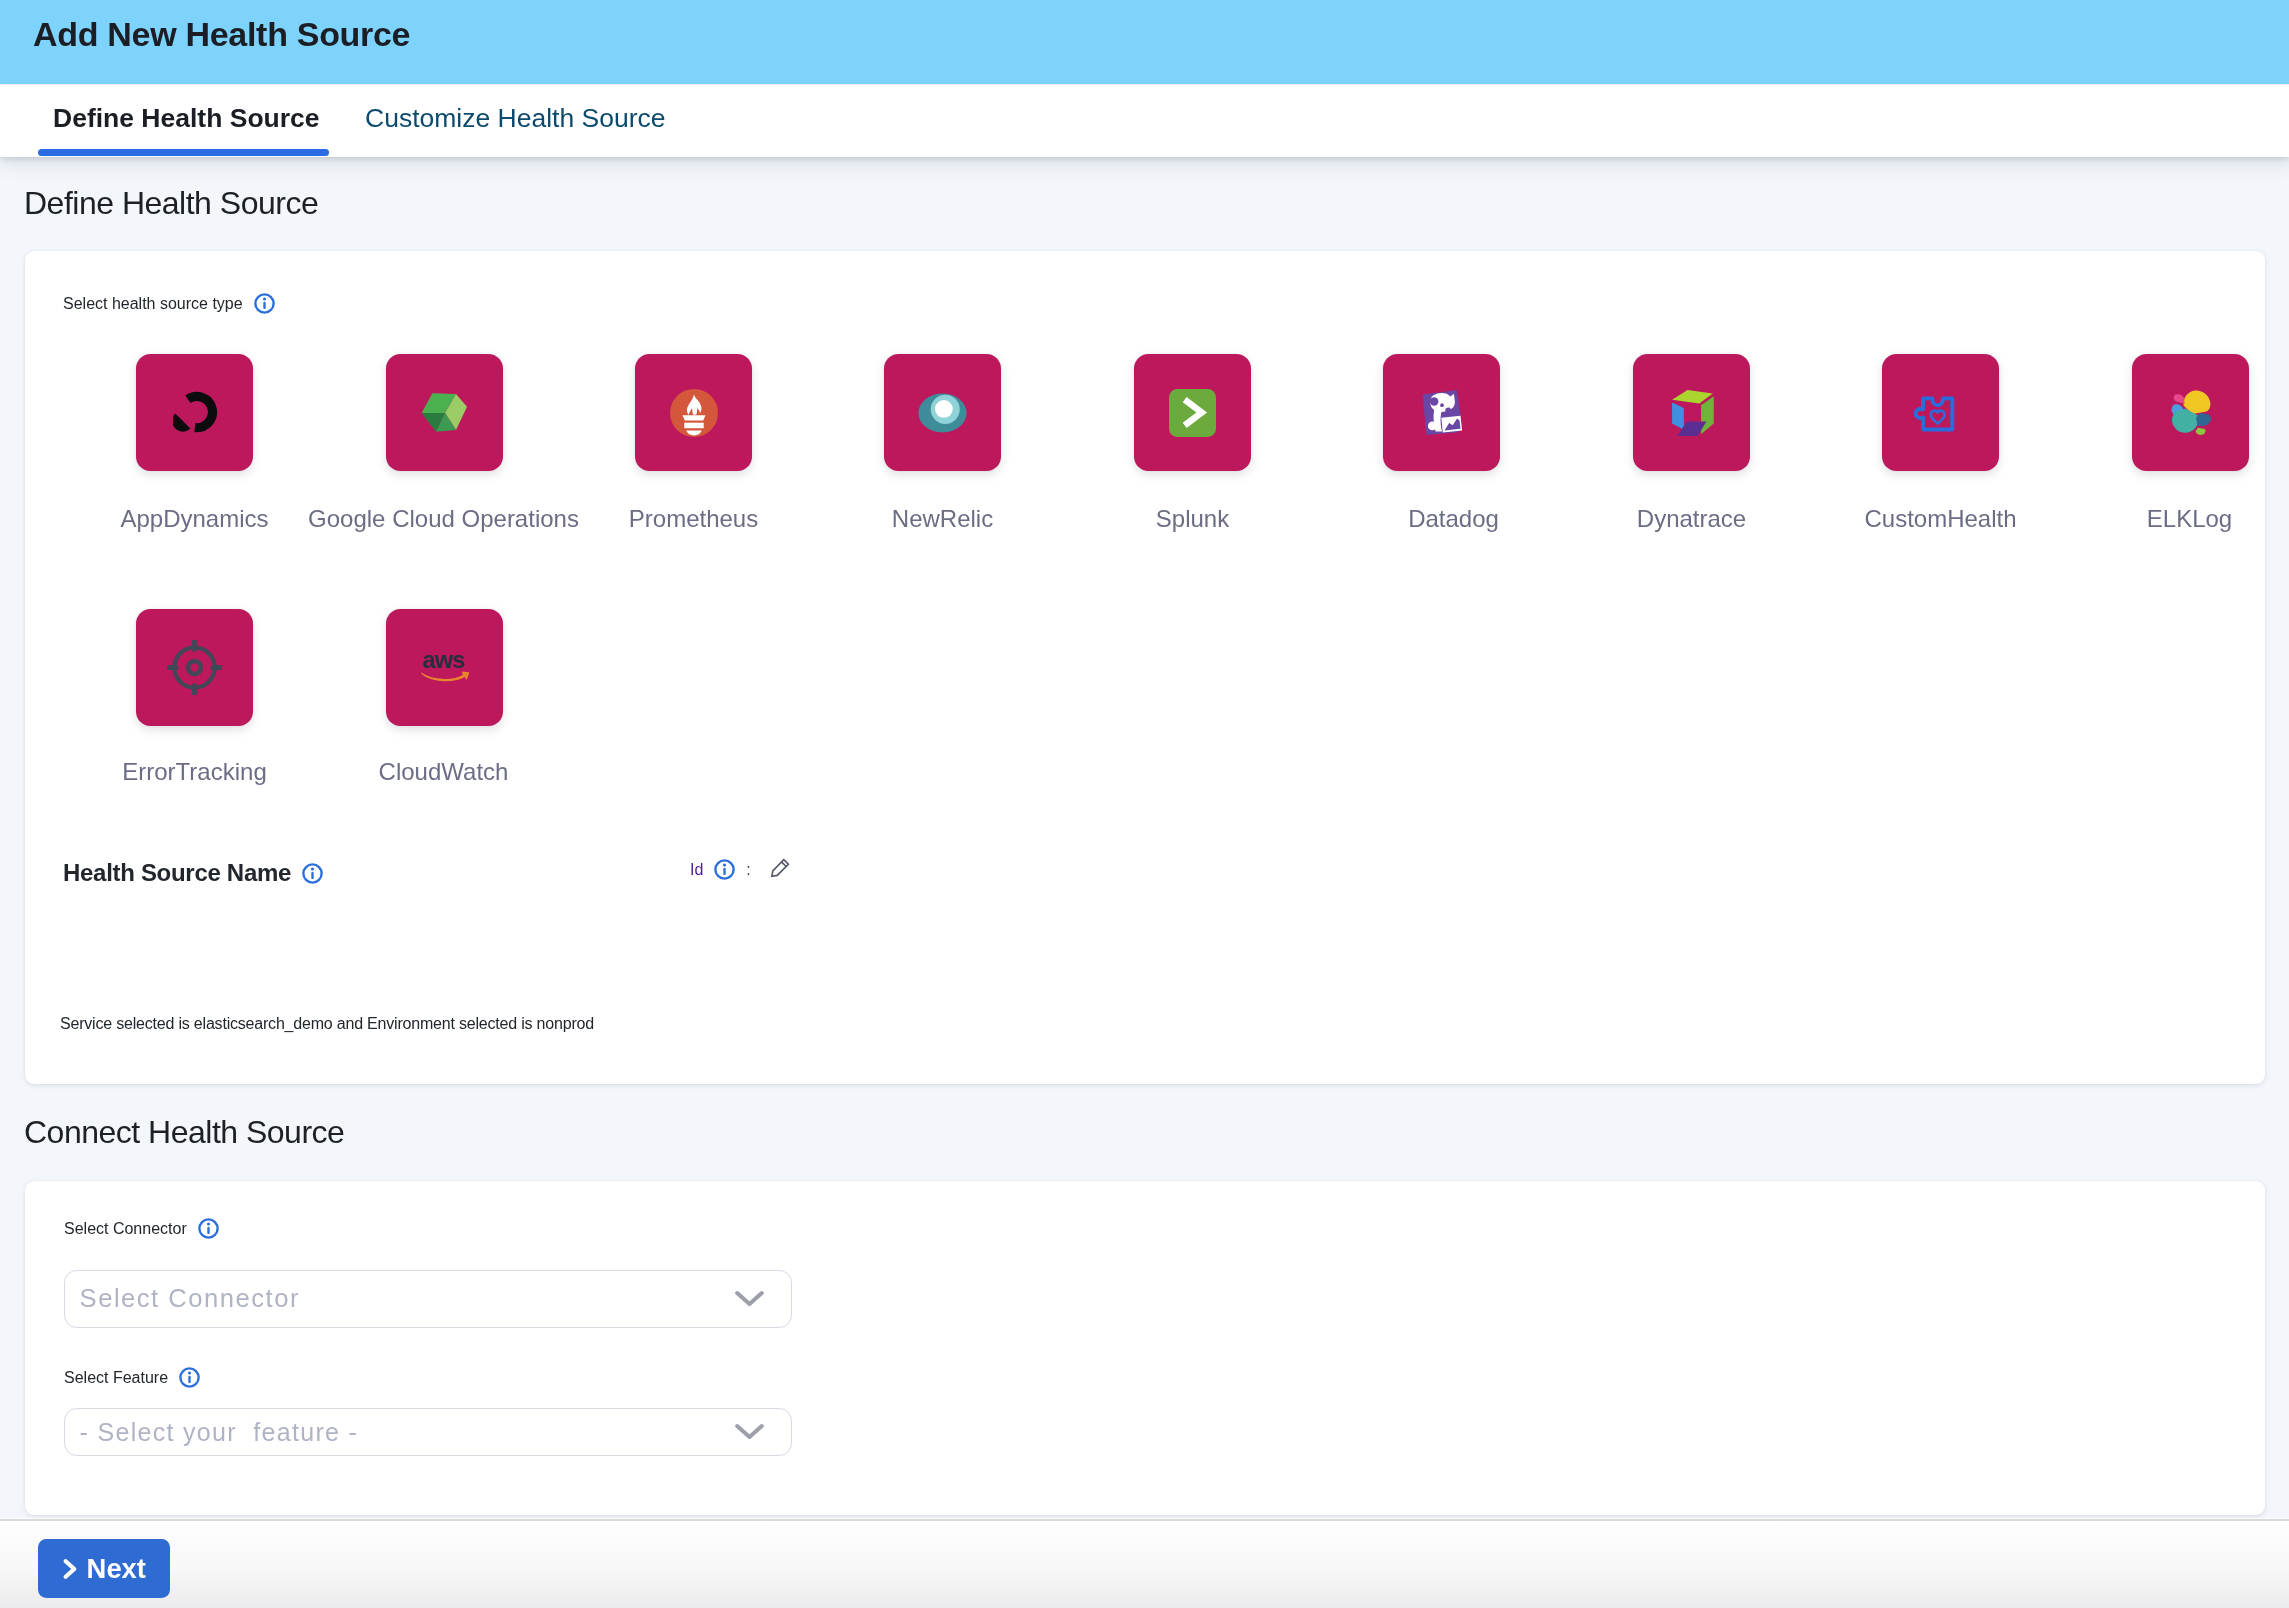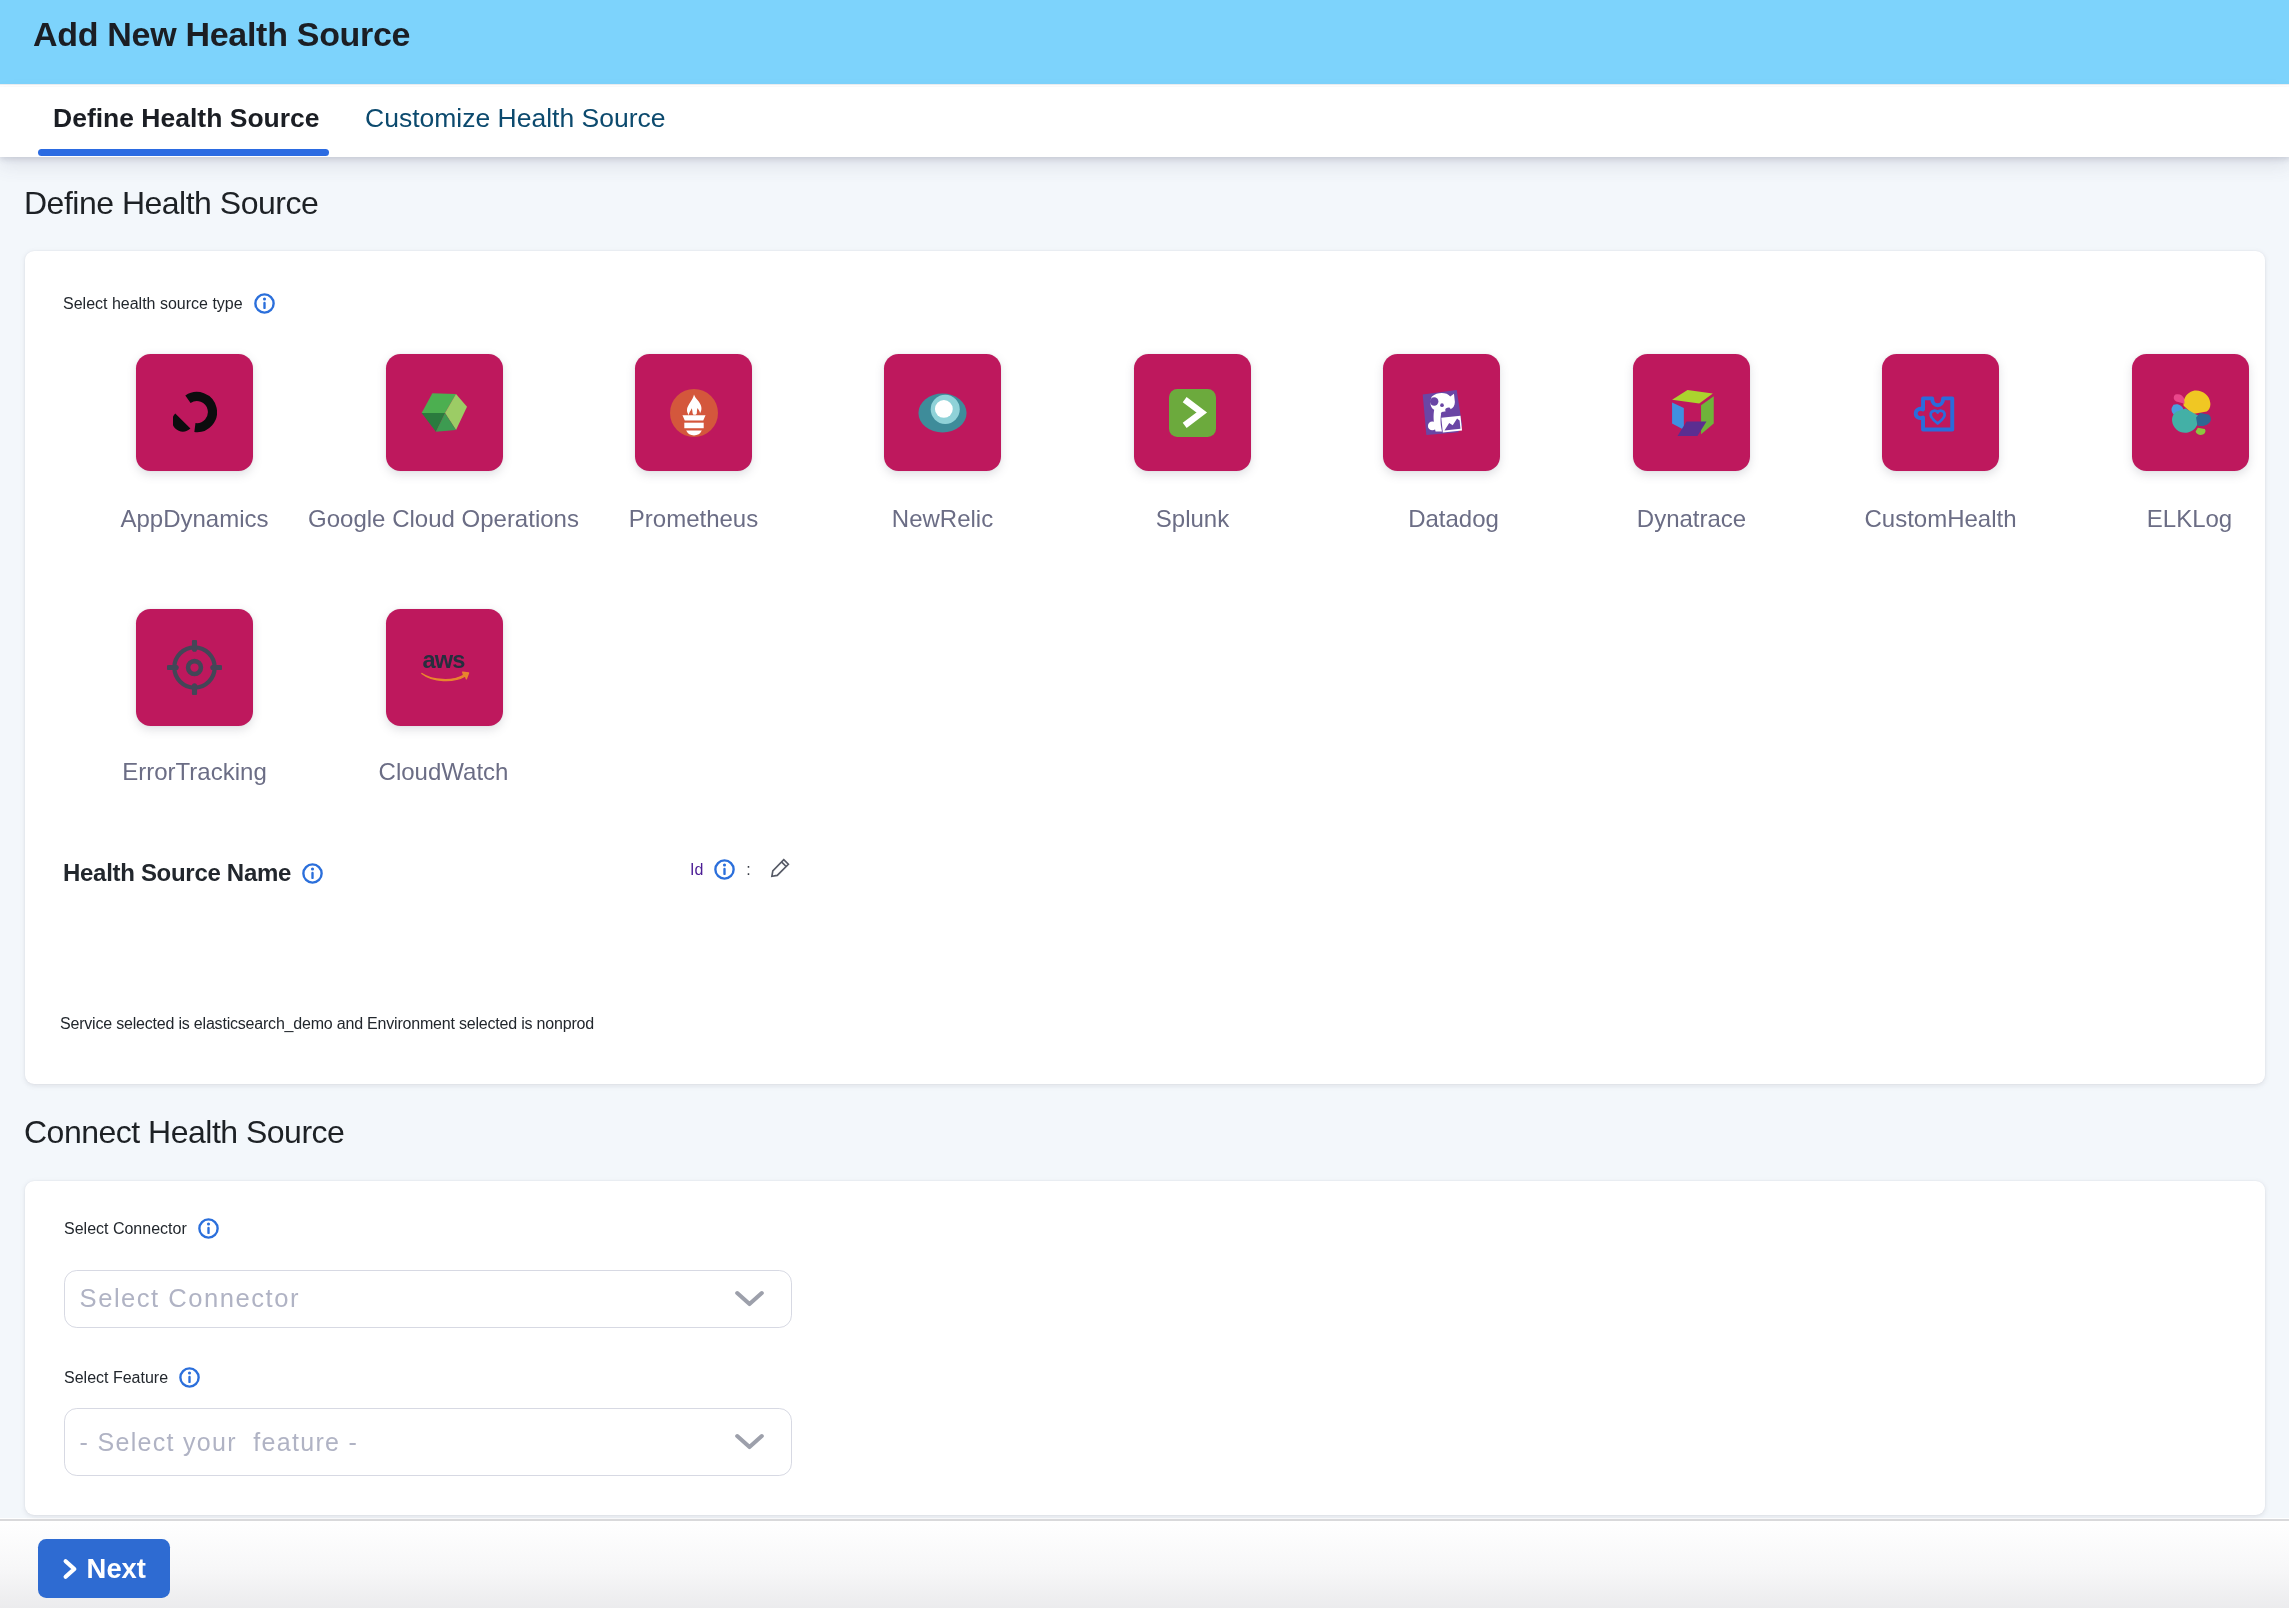"- Select your feature -" div.input { height: 68px -> 48px }
